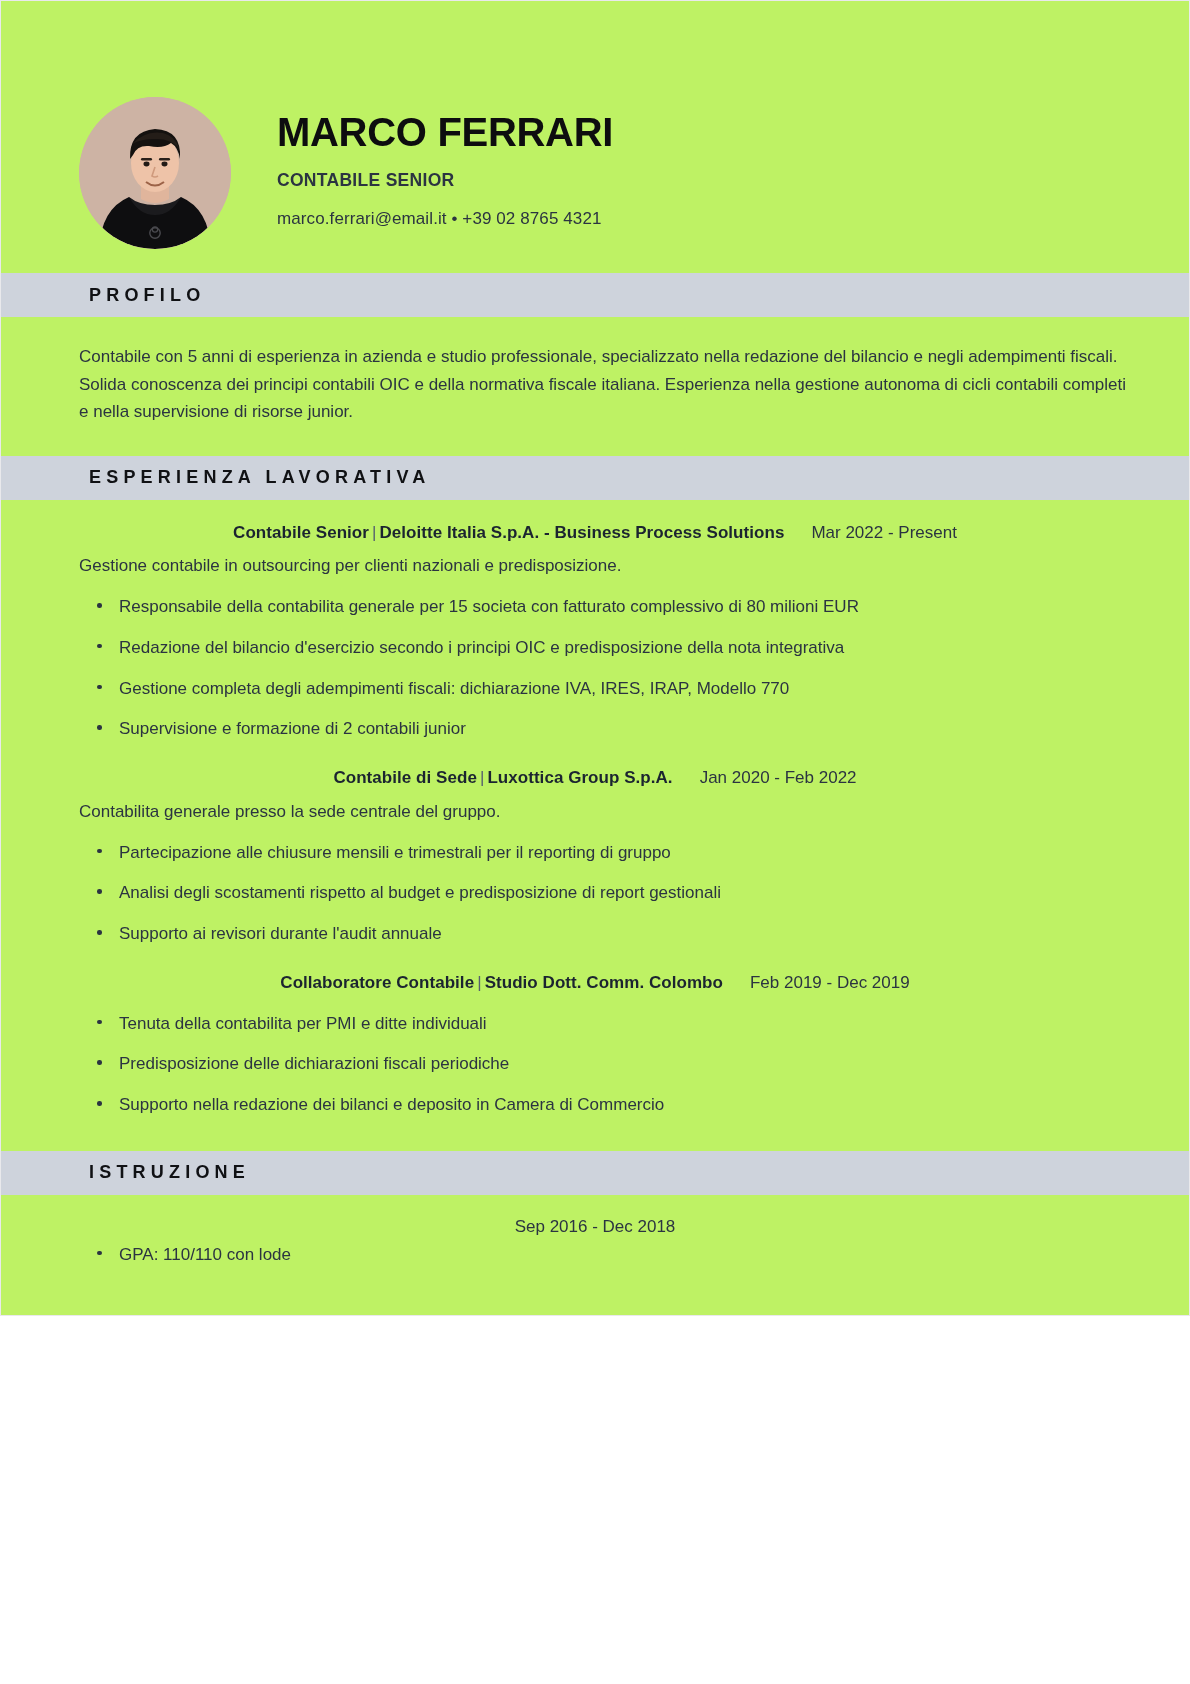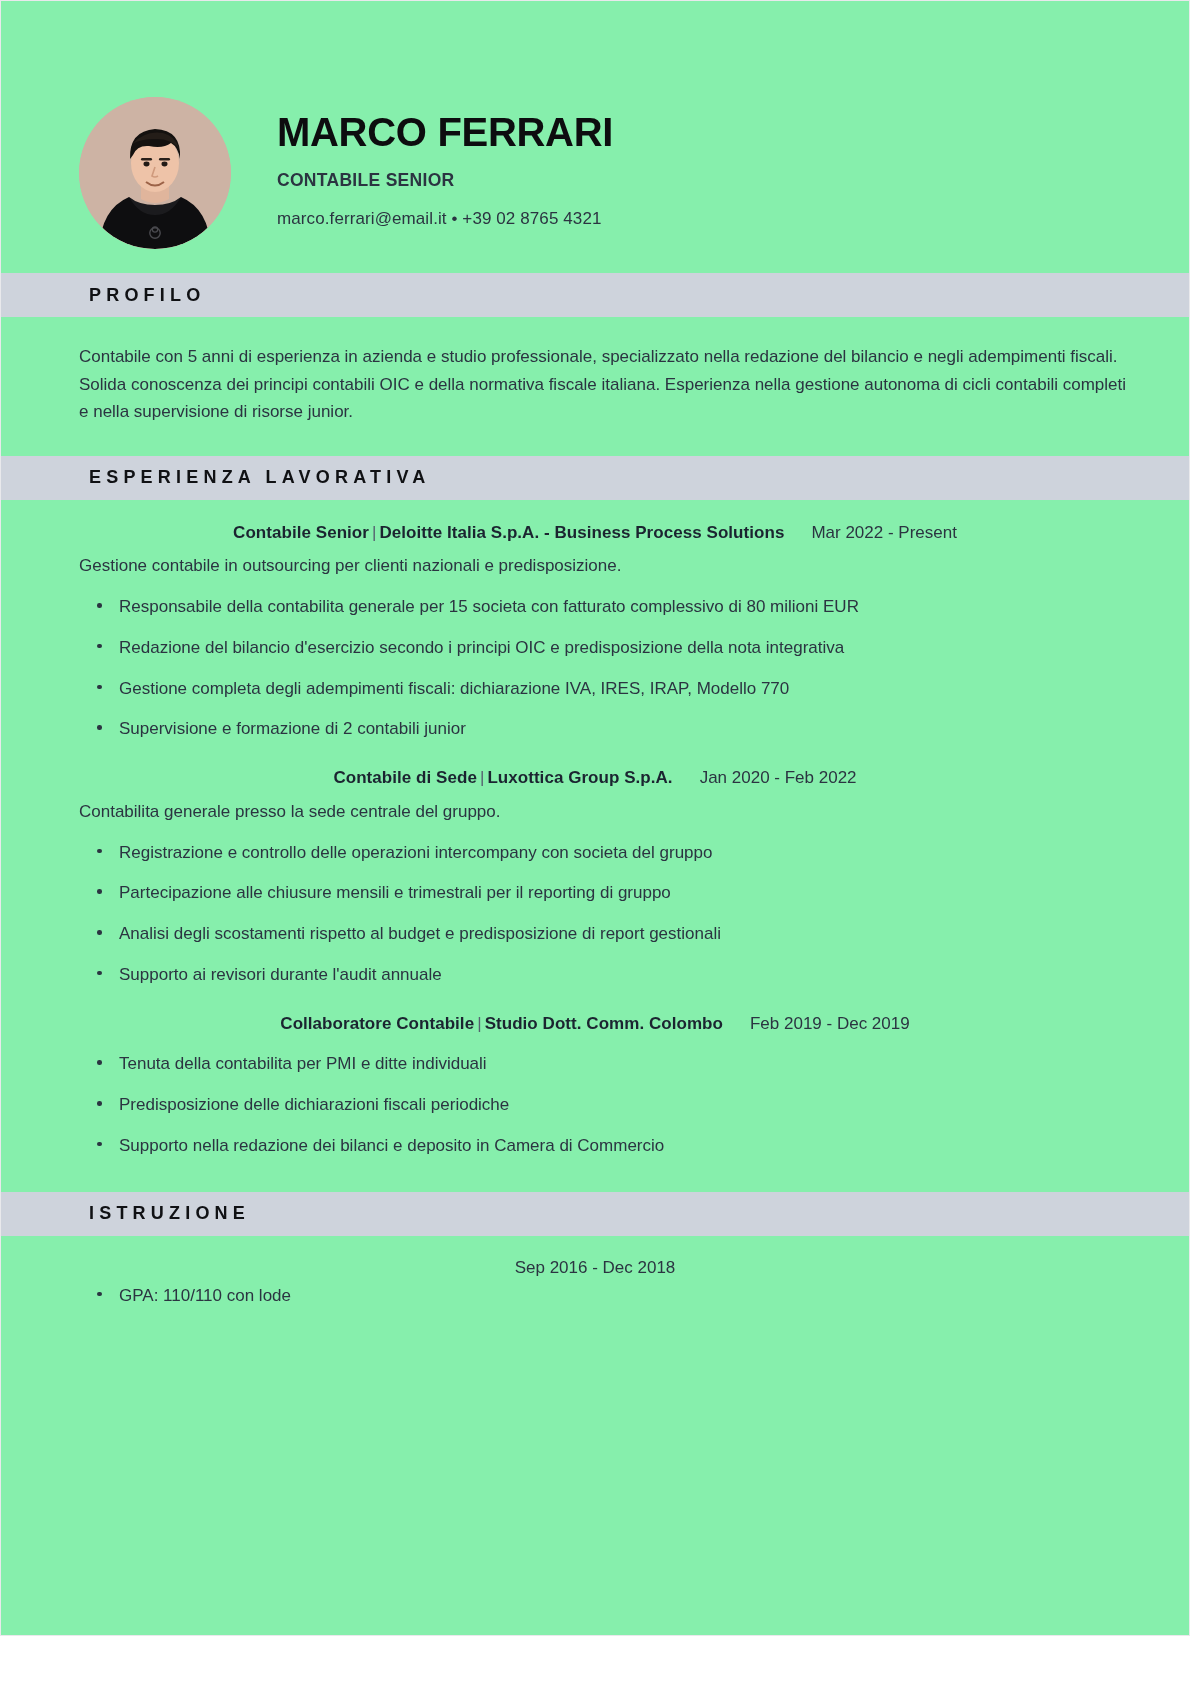"MARCO FERRARI" .page { background: #86efac -> #bef264; height: 1636px -> 1316px }
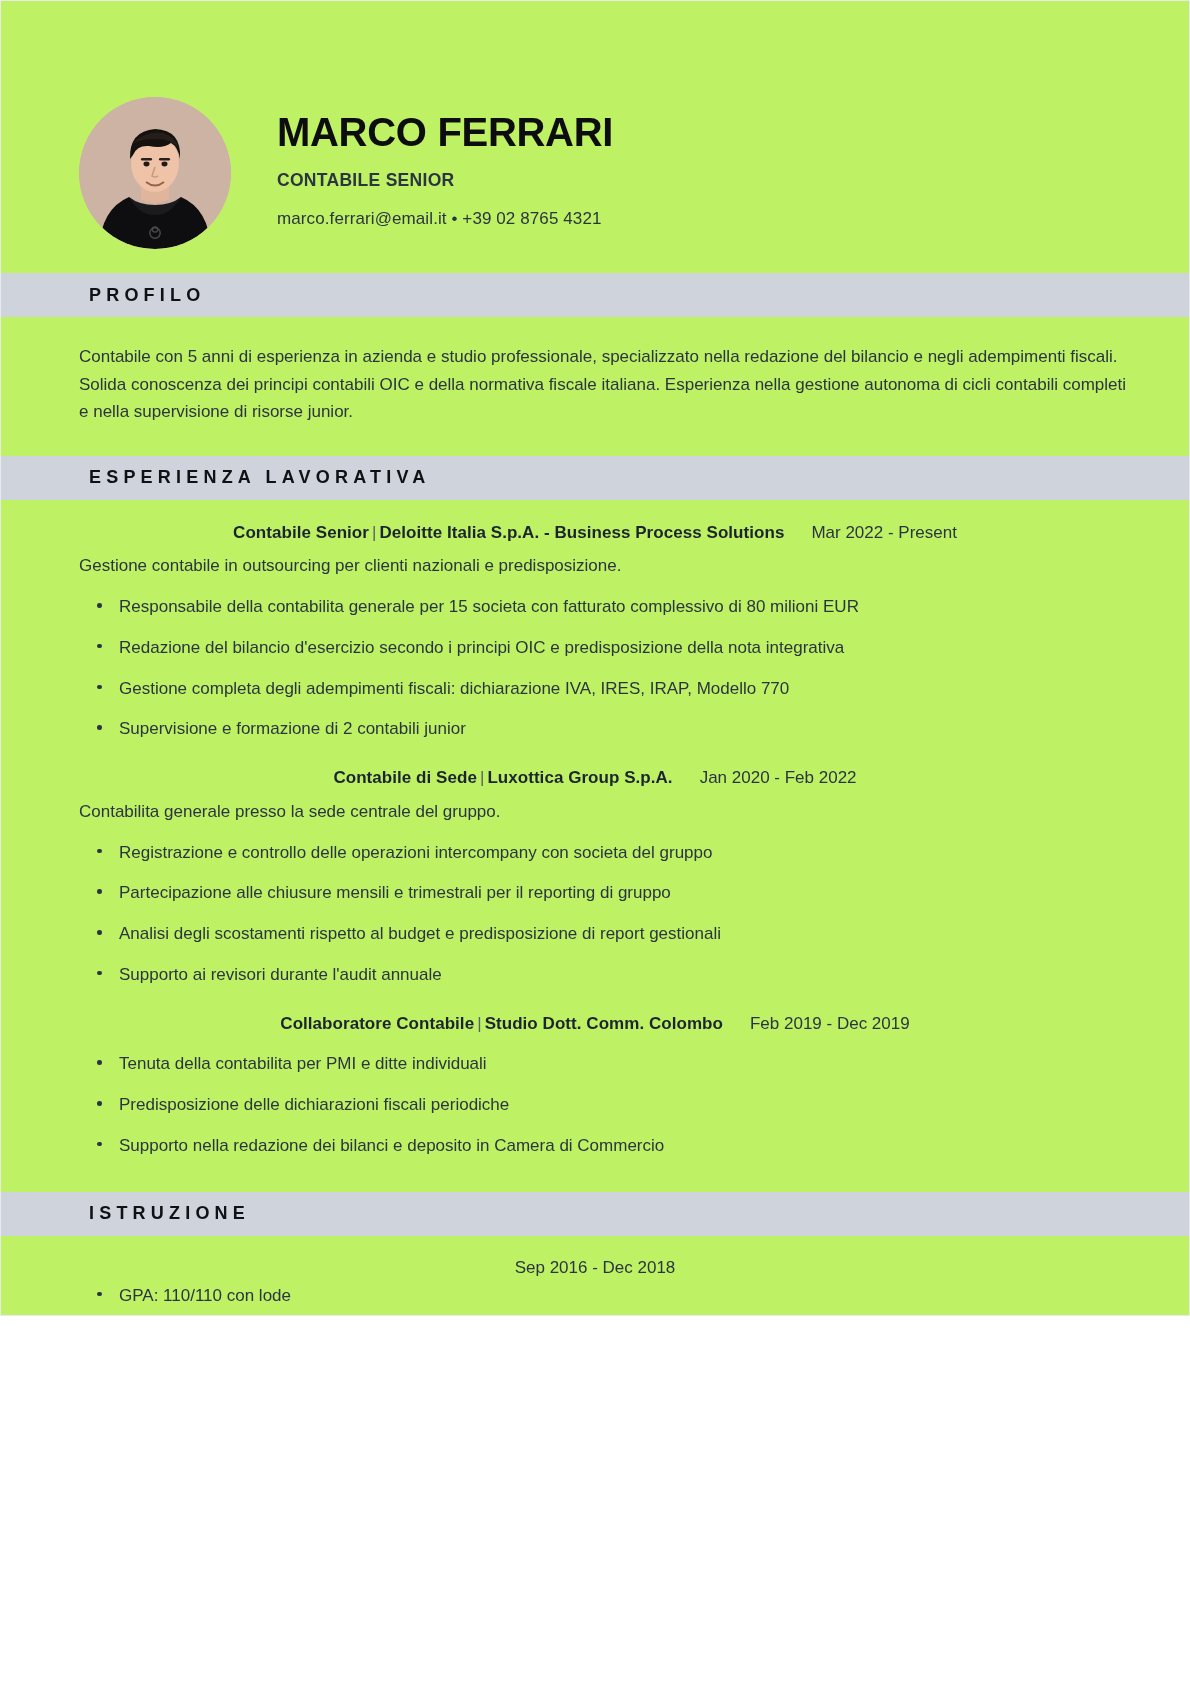"Registrazione e controllo delle" li { html: <li>Registrazione e controllo delle operazioni intercompany con societa del gruppo</li> -> none }
